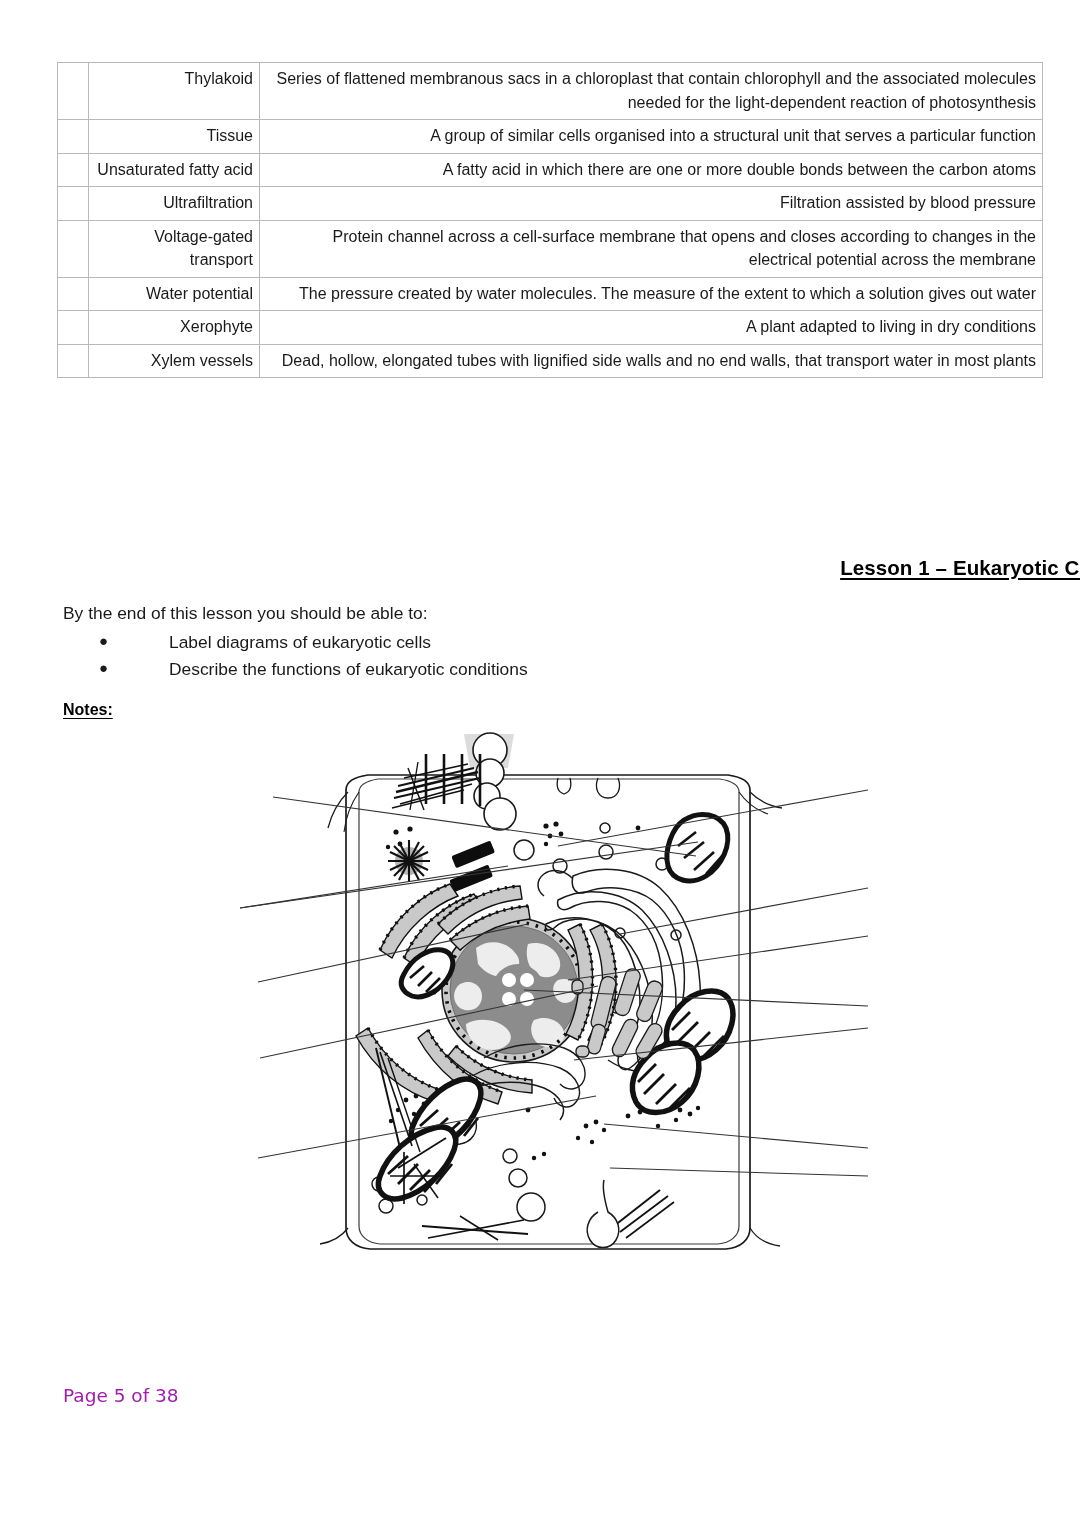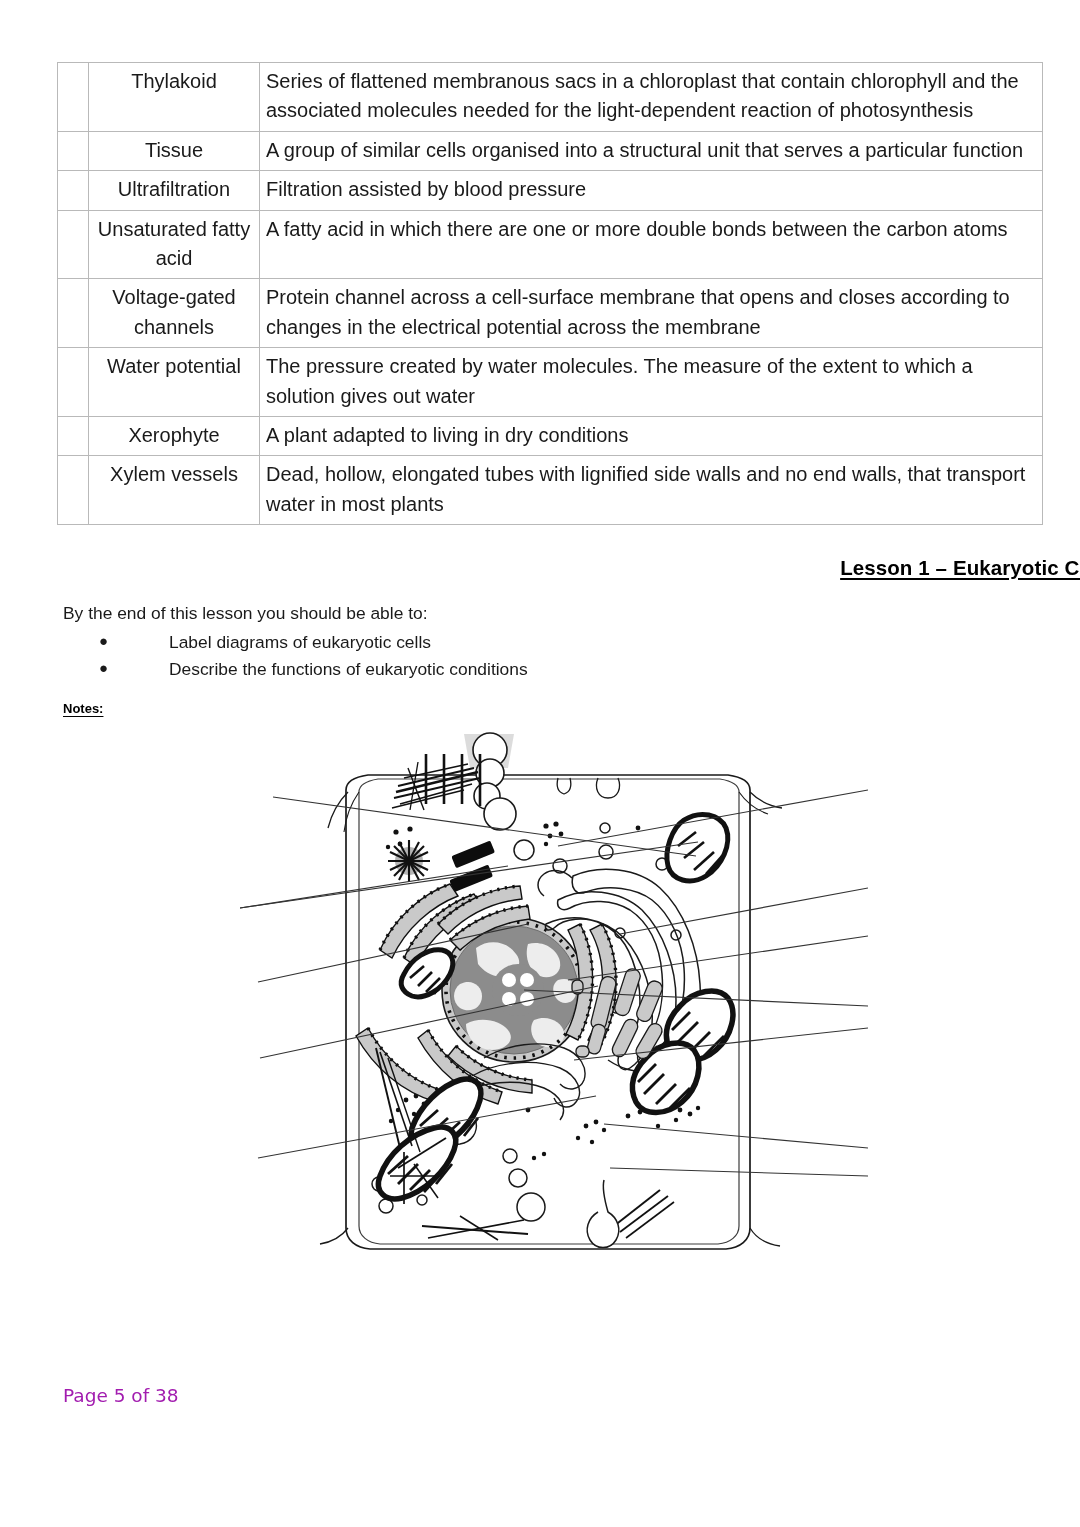"Thylakoid" table.glossary td { font-size: 20px -> 16px; text-align: none -> right }
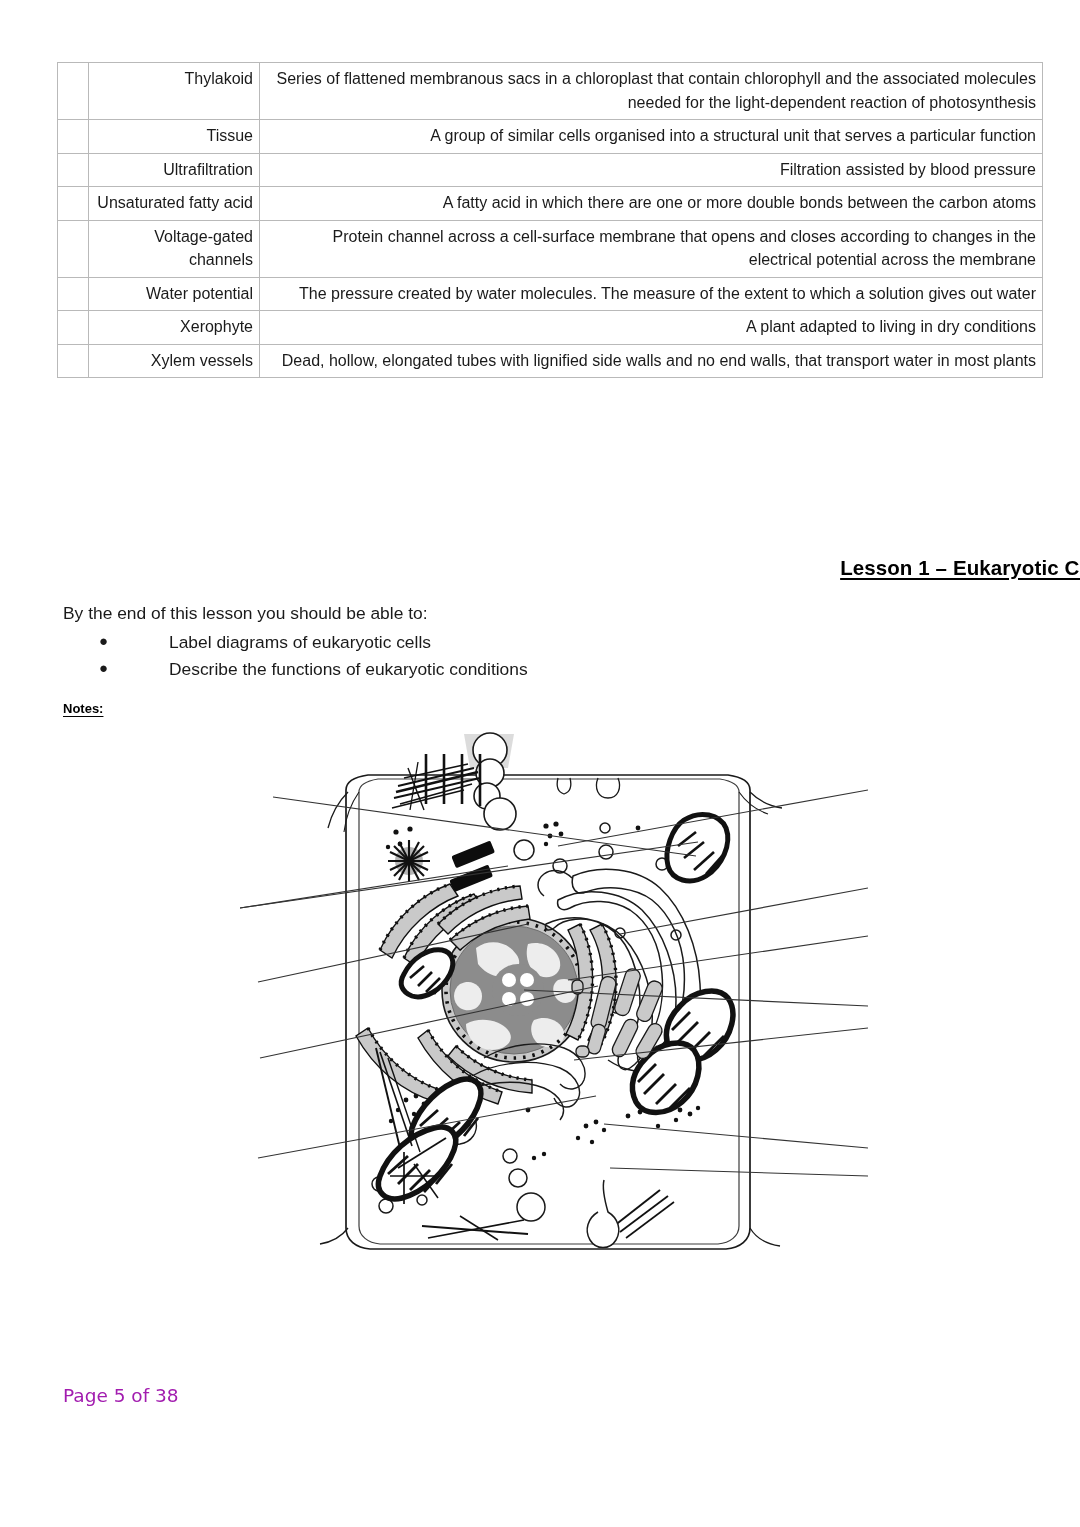"Ultrafiltration" tr { order: before "Unsaturated fatty acid" -> after "Unsaturated fatty acid" }
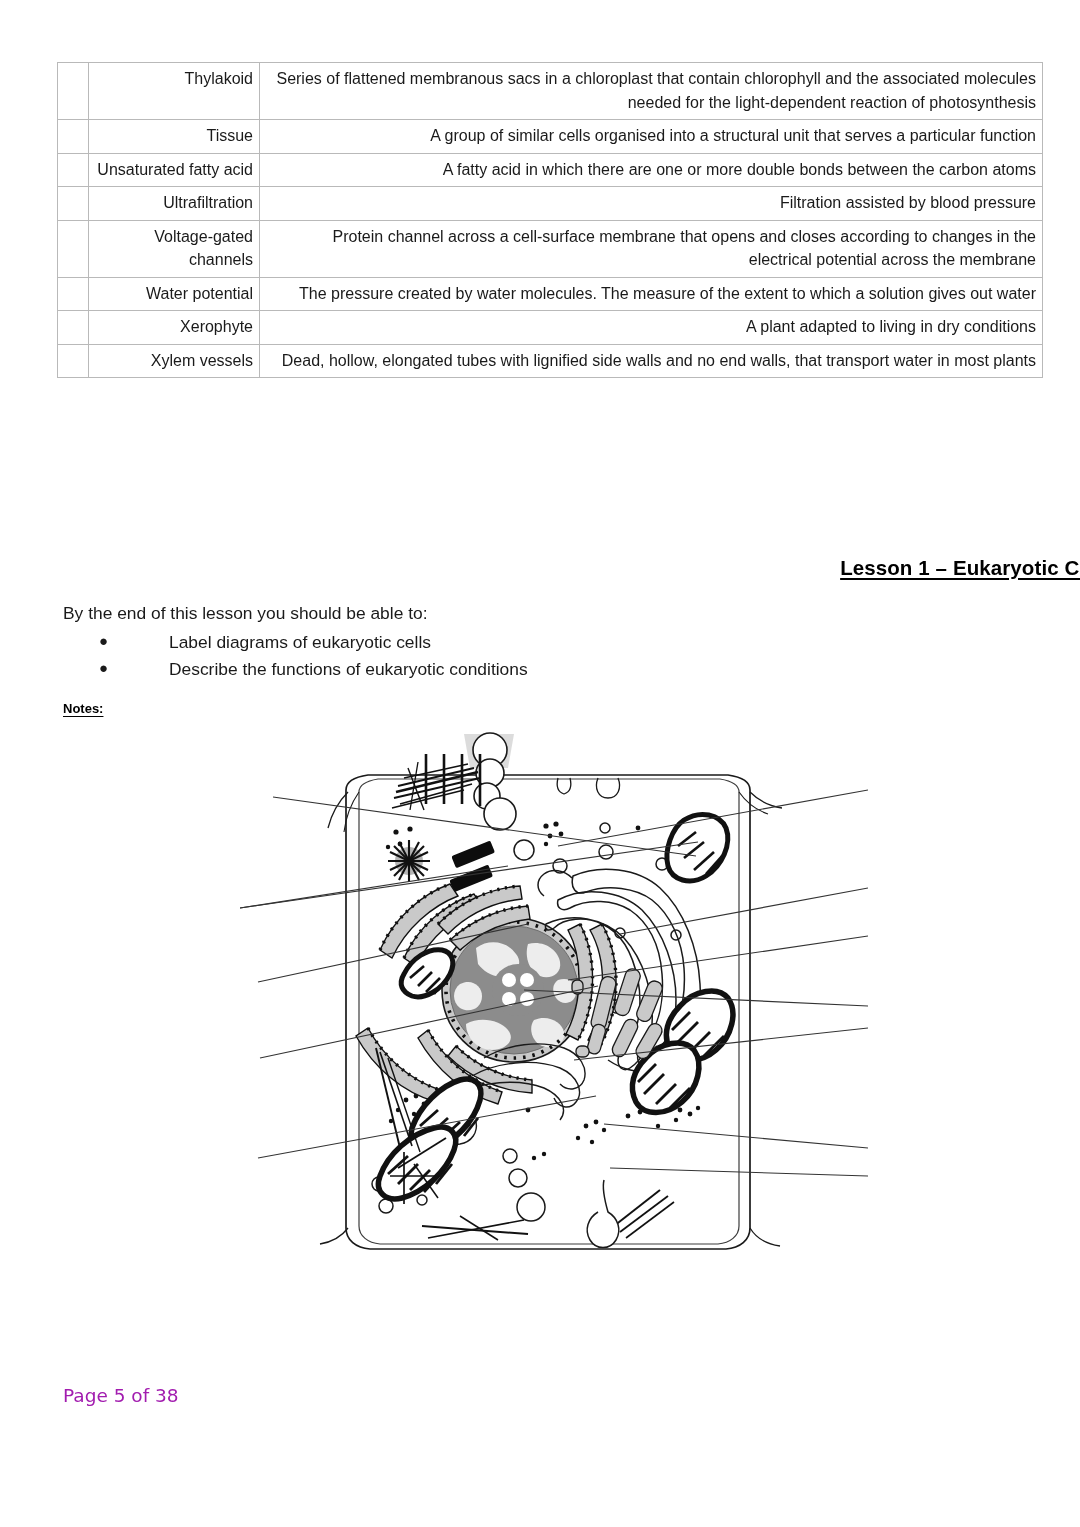"Voltage-gated channels" td.term-cell { text: channels -> transport }
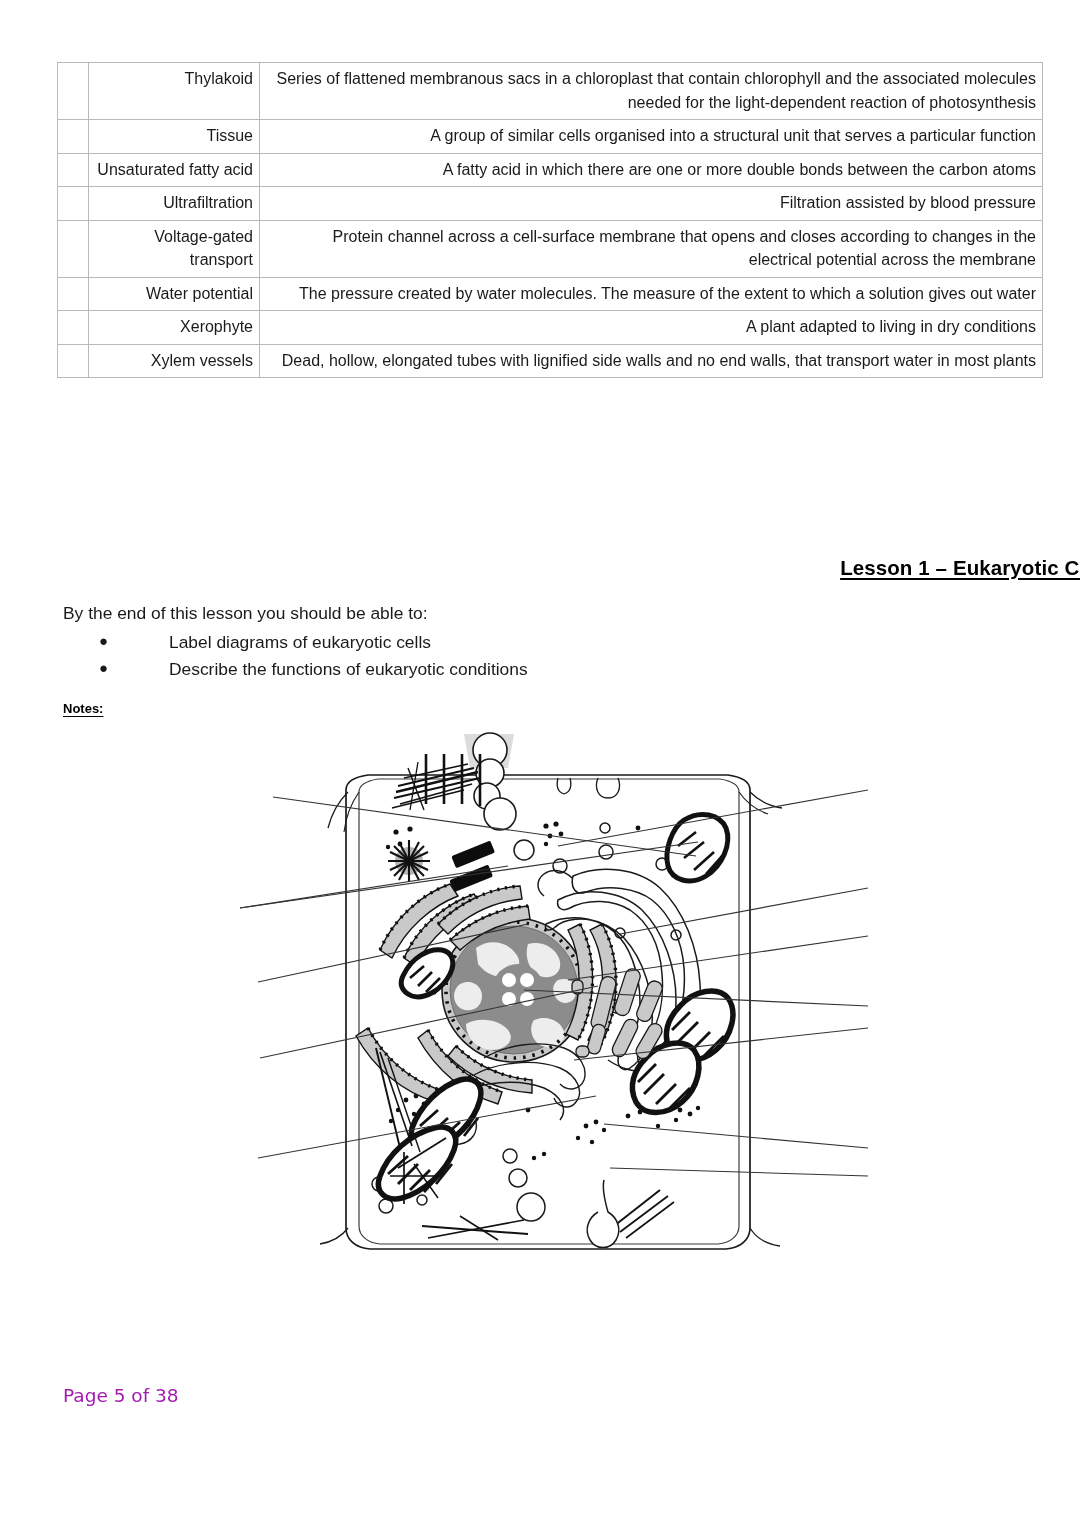"Notes:" #notes-label { font-size: 13px -> 16px }
